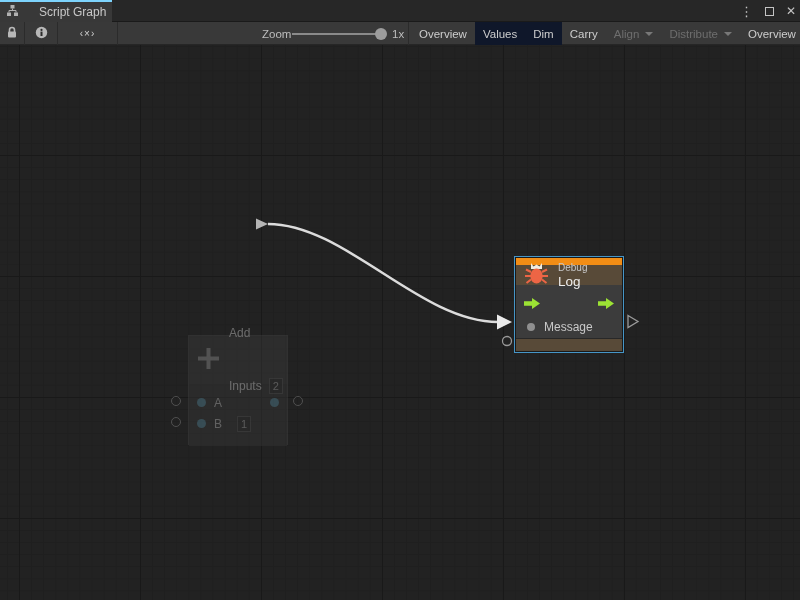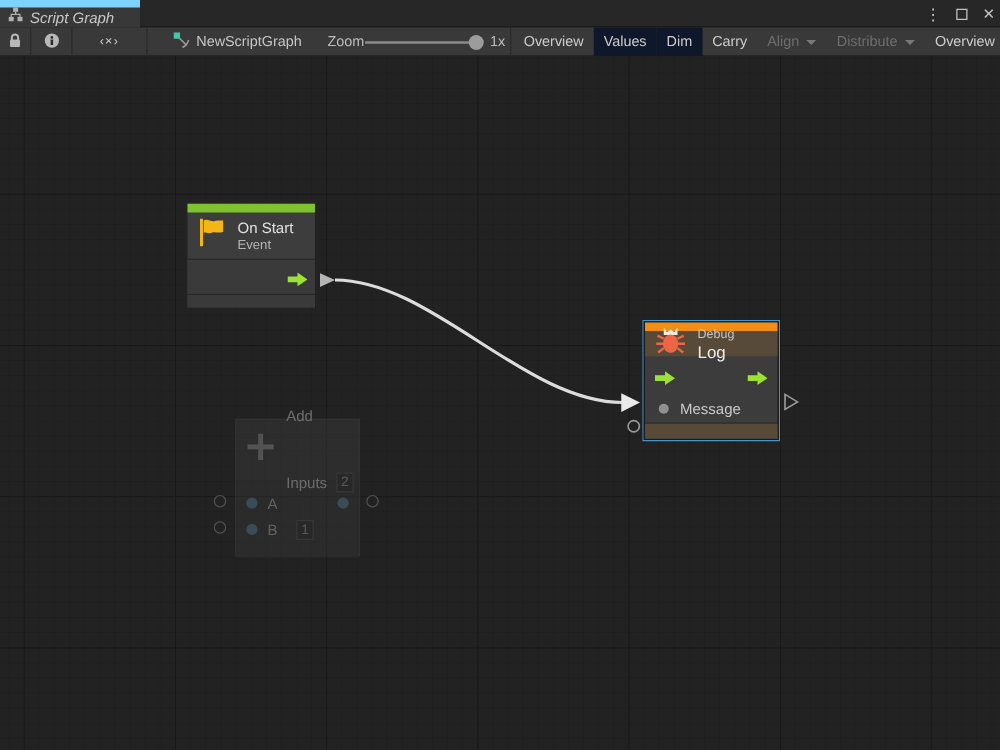"Script Graph" .tab { border-top: 6px solid #7dd3fc -> 2px solid #7dd3fc; font-style: italic -> none; gap: 5px -> 20px }
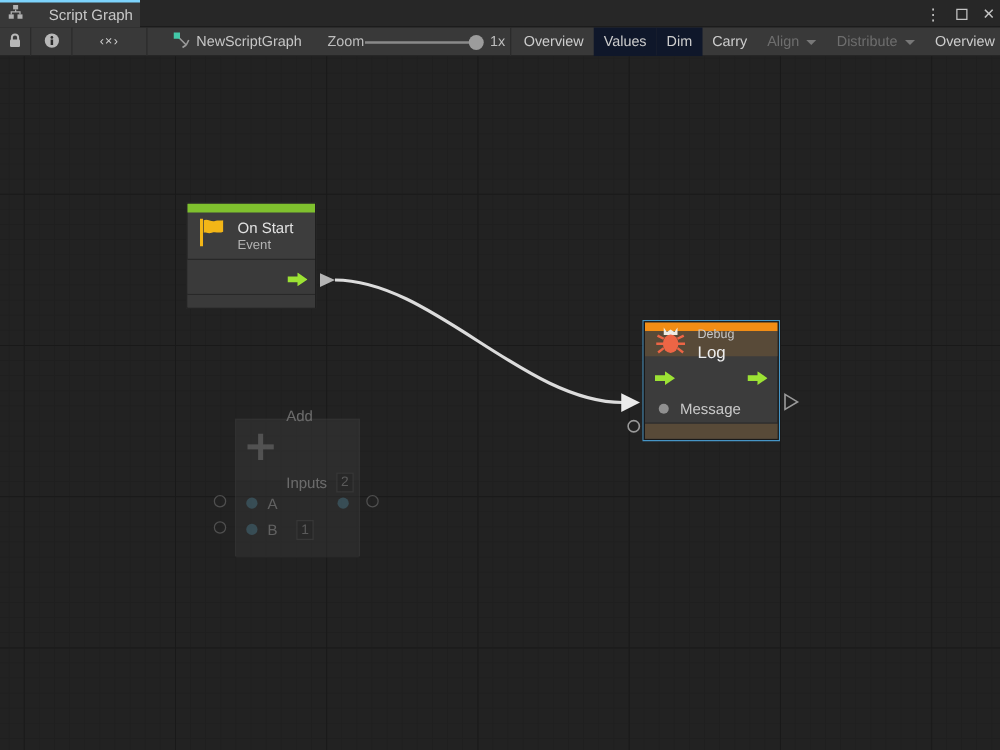"NewScriptGraph" div.graphpick { html: <div> <span> <svg> <path></path> <rect></rect> </svg> </span> <span>NewScriptGraph</span> </div> -> none }
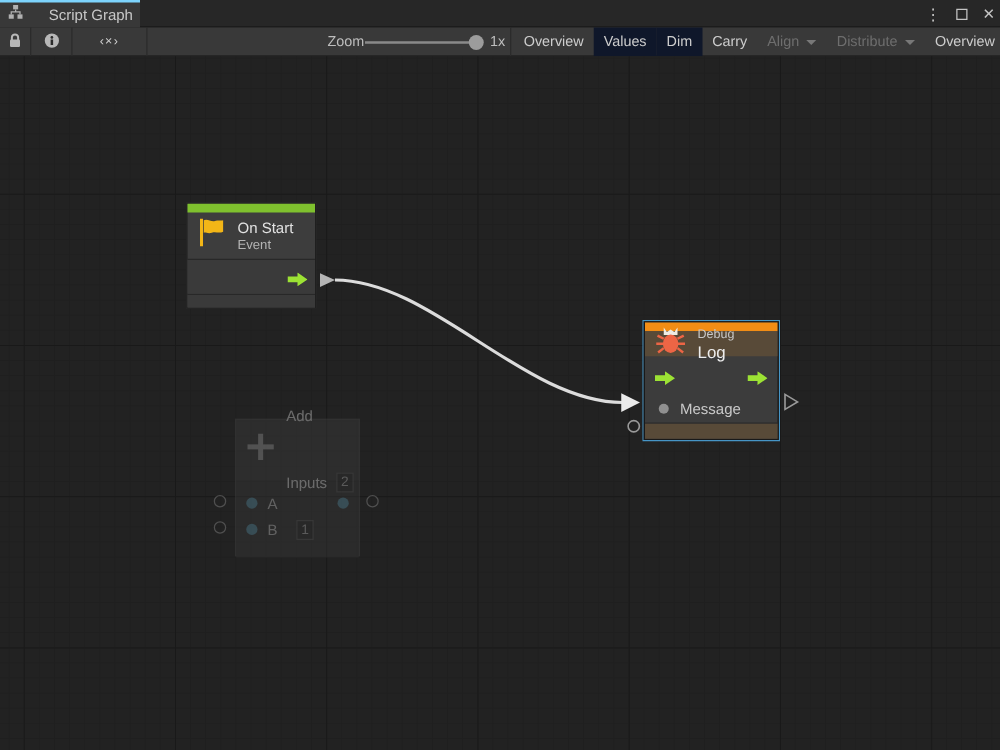"On Start" div.node { html: <div> <div> <div></div> <div> <span> <svg> <rect></rect> <path></path> </svg> </span> <span> <div>On Start</div> <div>Event</div> </span> </div> <div></div> <div> <span> <svg> <path></path> </svg> </span> </div> <div></div> <div></div> </div> </div> -> none }
